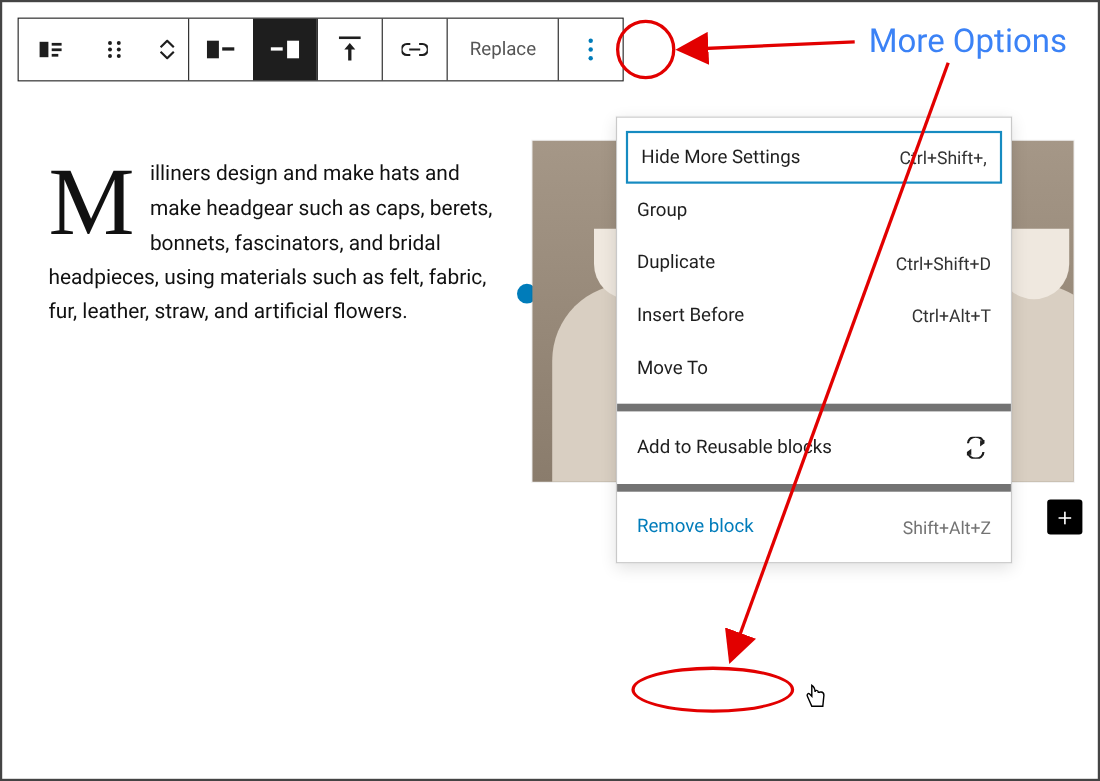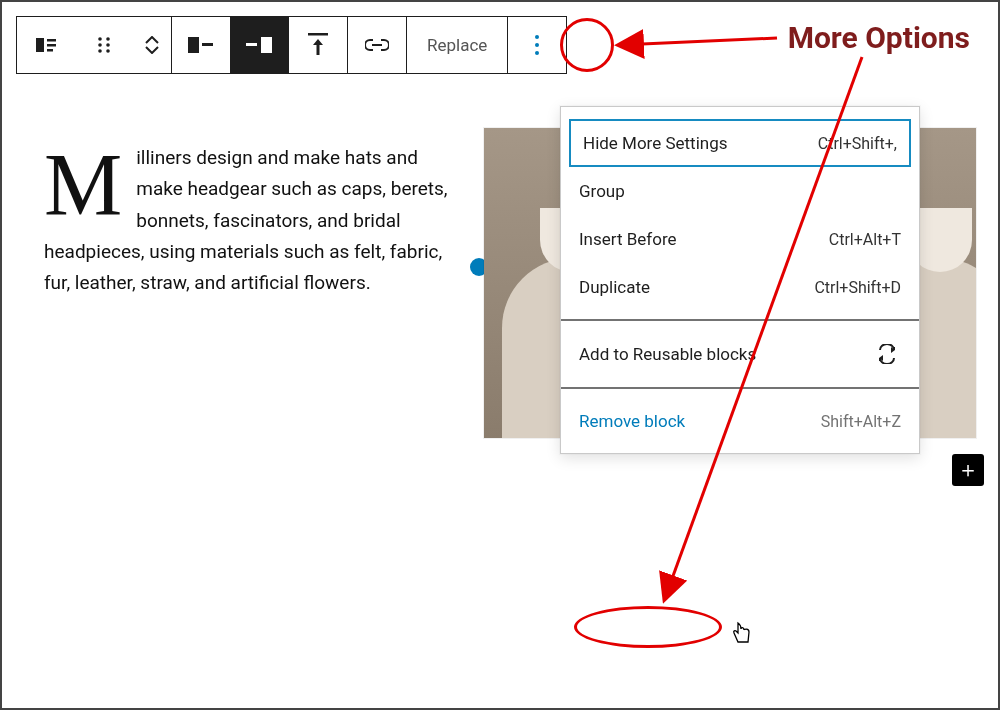"More Options" .ann-label { color: #7f1d1d -> #3b82f6; font-weight: 700 -> 400 }
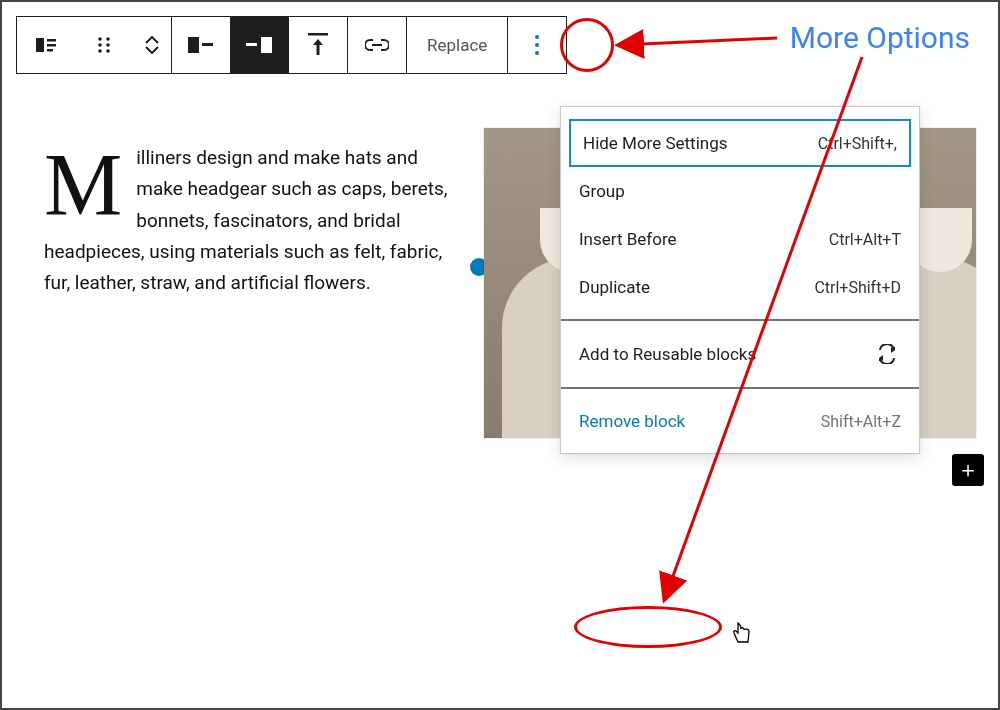"Hide More Settings" .menu-section { border-bottom: 2px solid #737373 -> 7px solid #737373 }
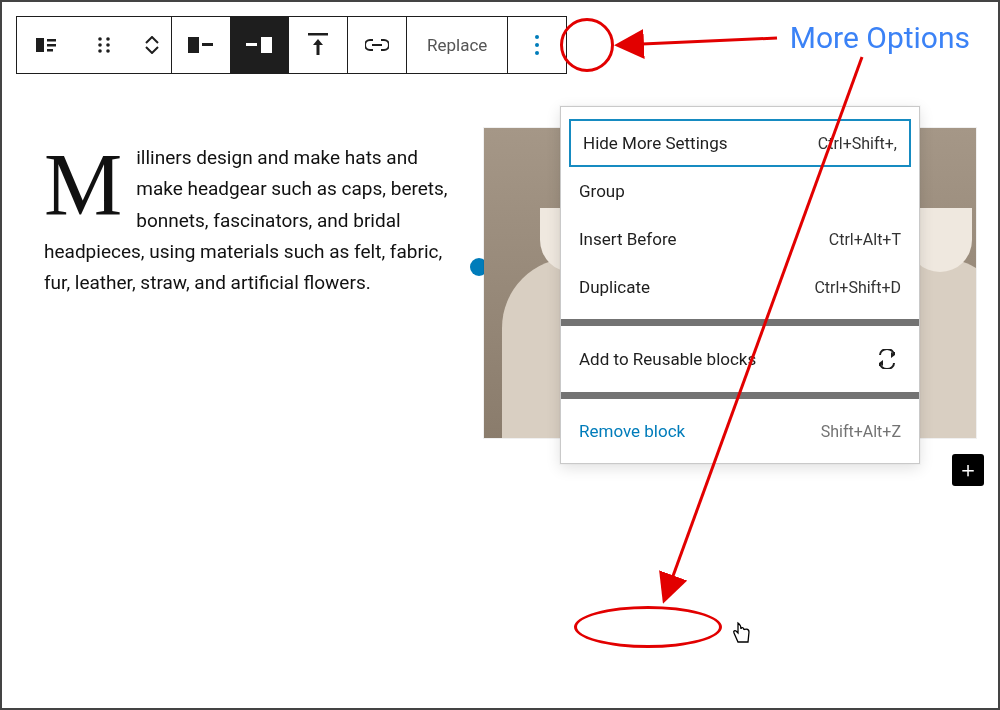"Insert Before" div.menu-item { order: before "Duplicate" -> after "Duplicate" }
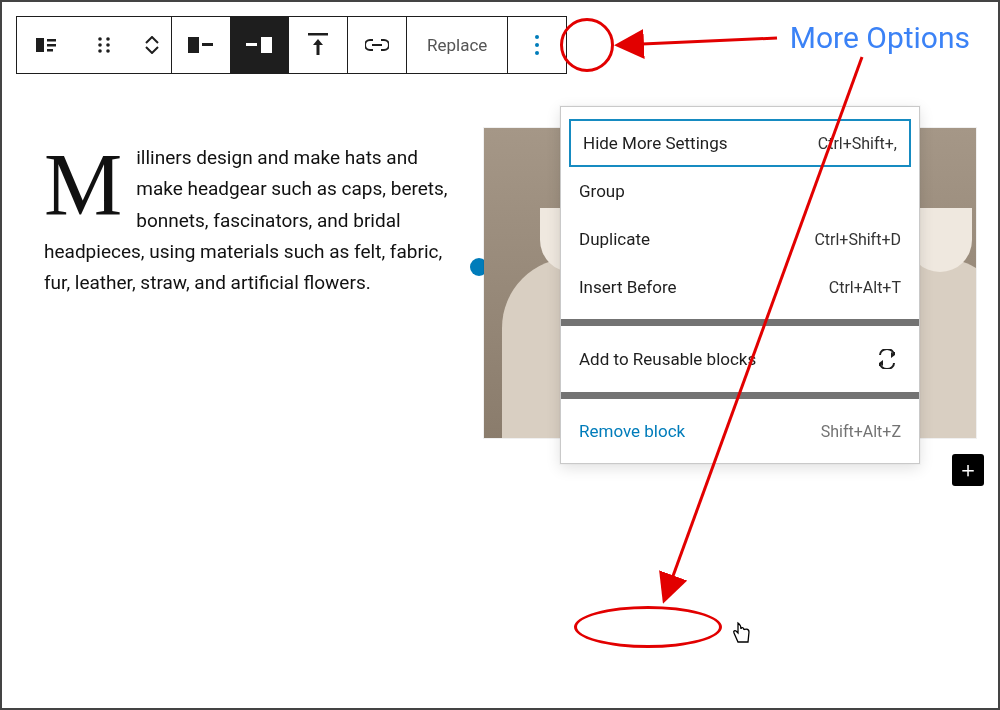"Move To" div.menu-item { html: none -> <div> <span>Move To</span> </div> }
